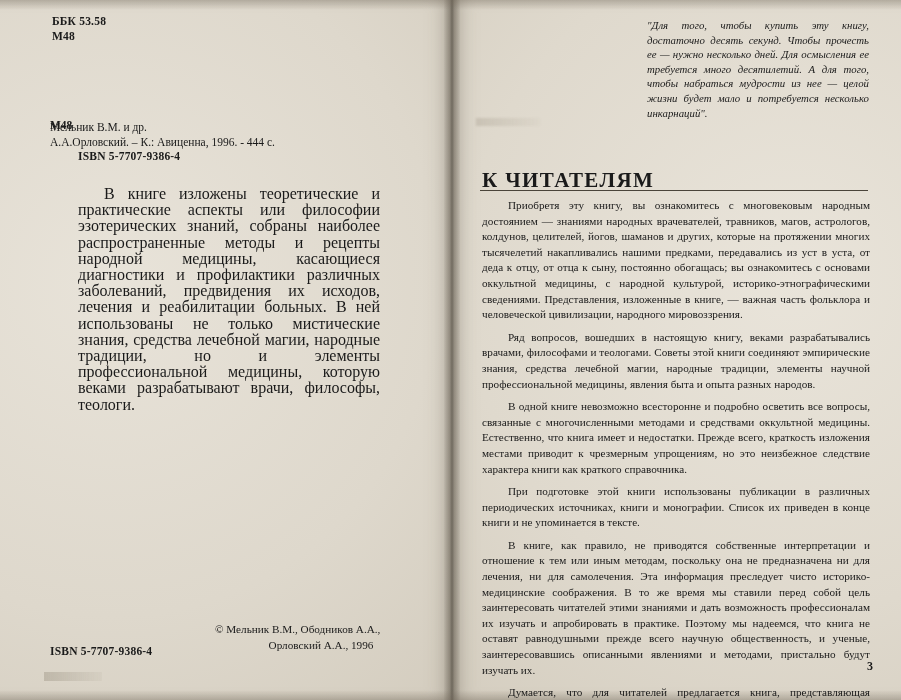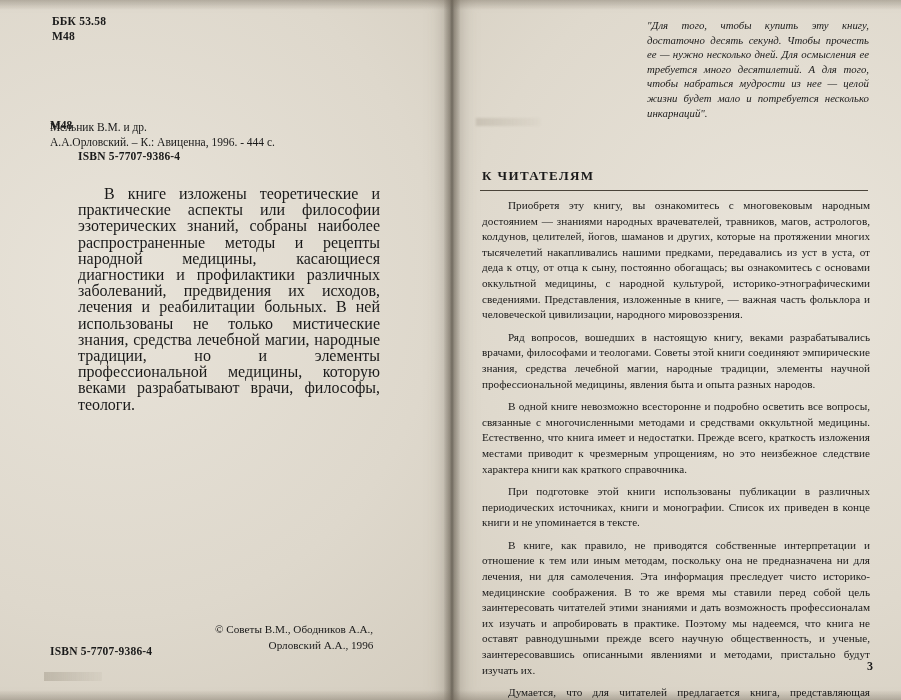"К ЧИТАТЕЛЯМ" .r-title { font-size: 13px -> 21px }
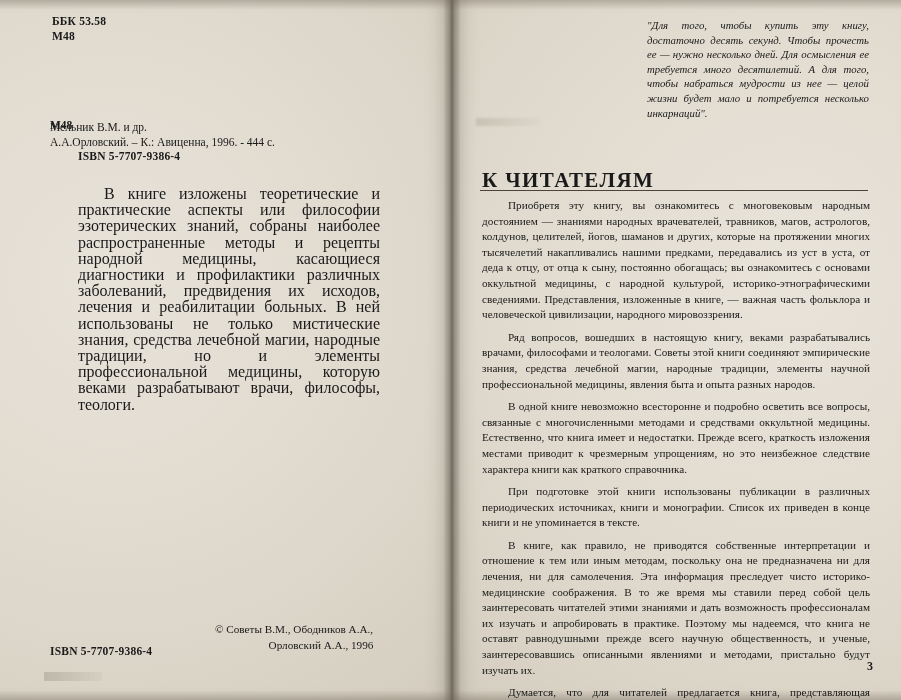"© Советы В.М., Ободников А.А.," span { text: Советы -> Мельник }
